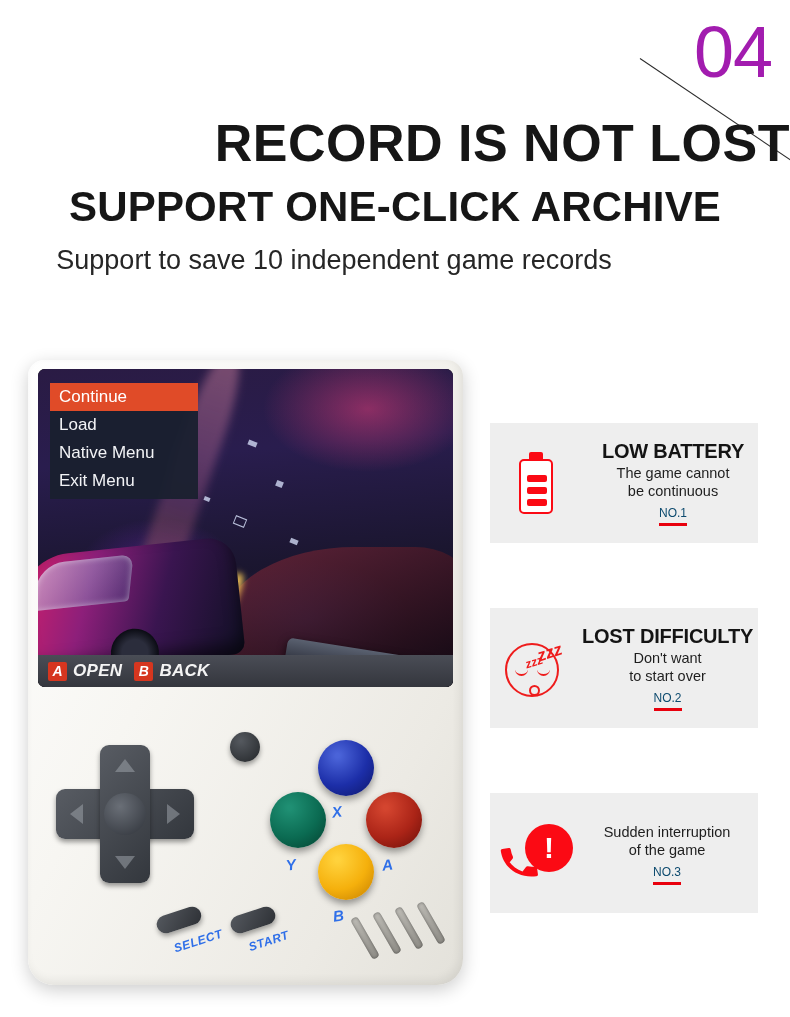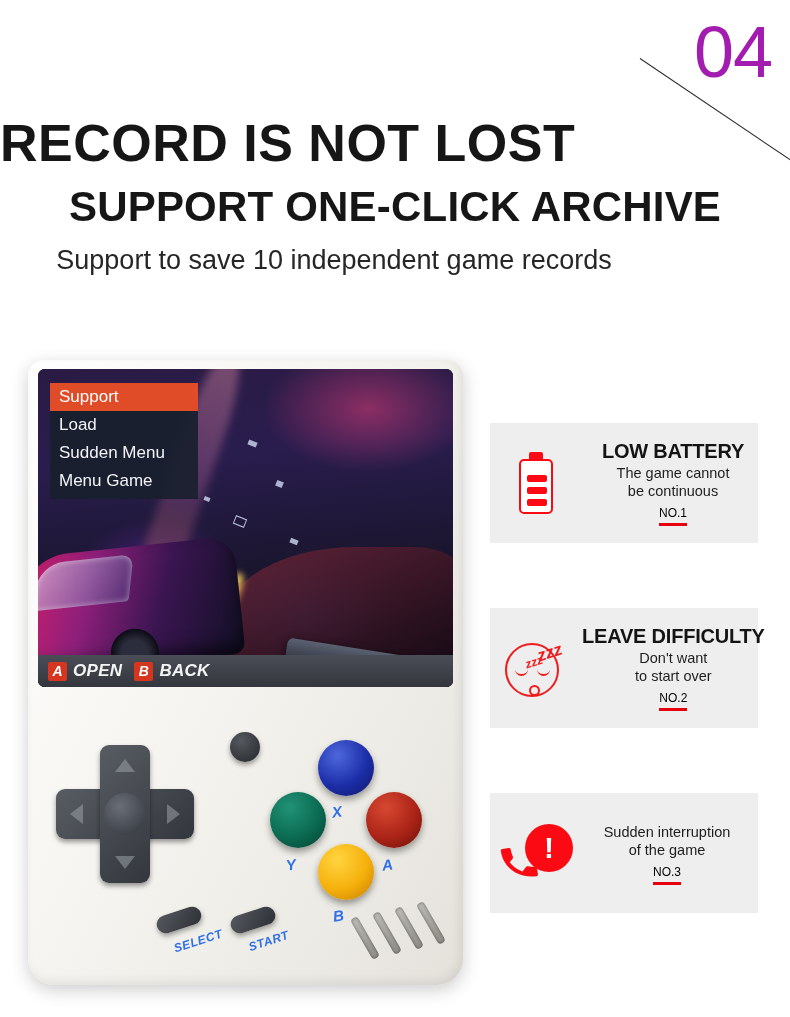"RECORD IS NOT LOST" #headline-1 { text-align: left -> right }
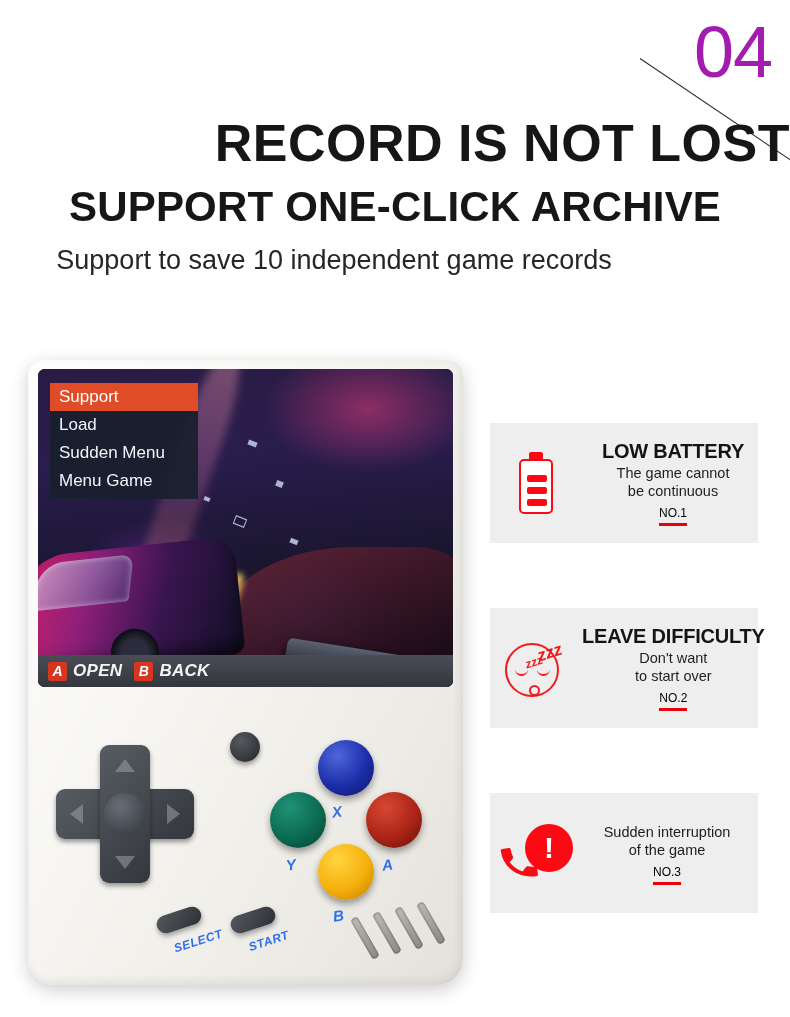"Support" span { text: Support -> Continue }
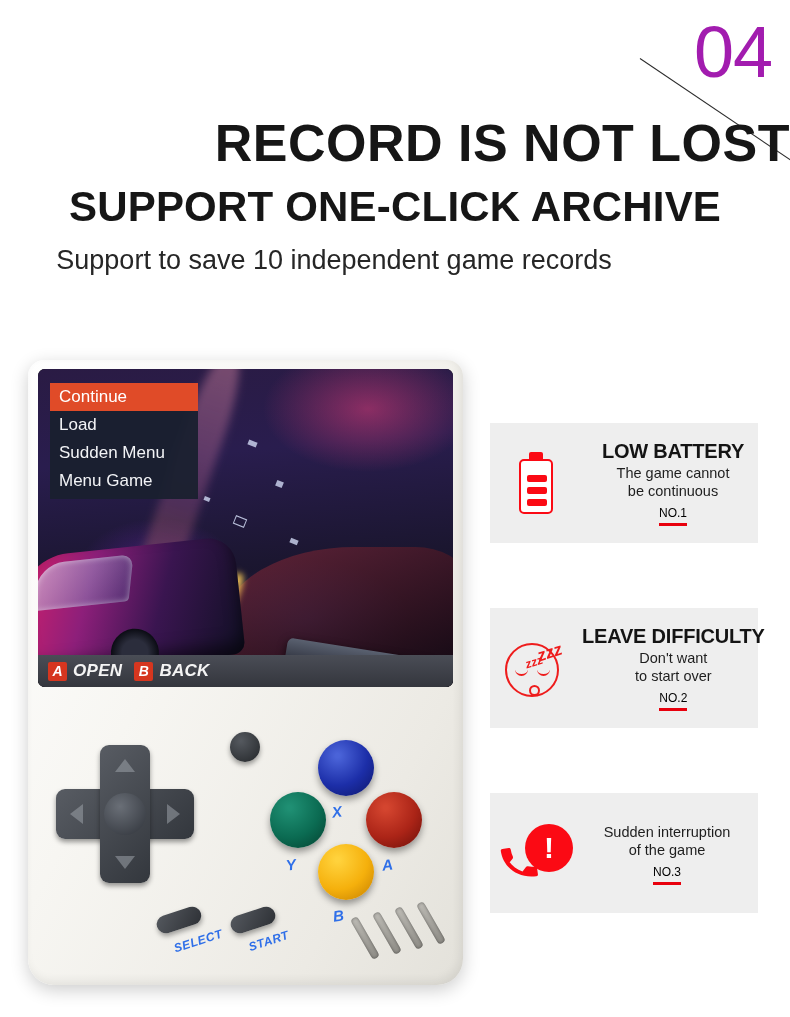"Sudden Menu" span { text: Sudden -> Native }
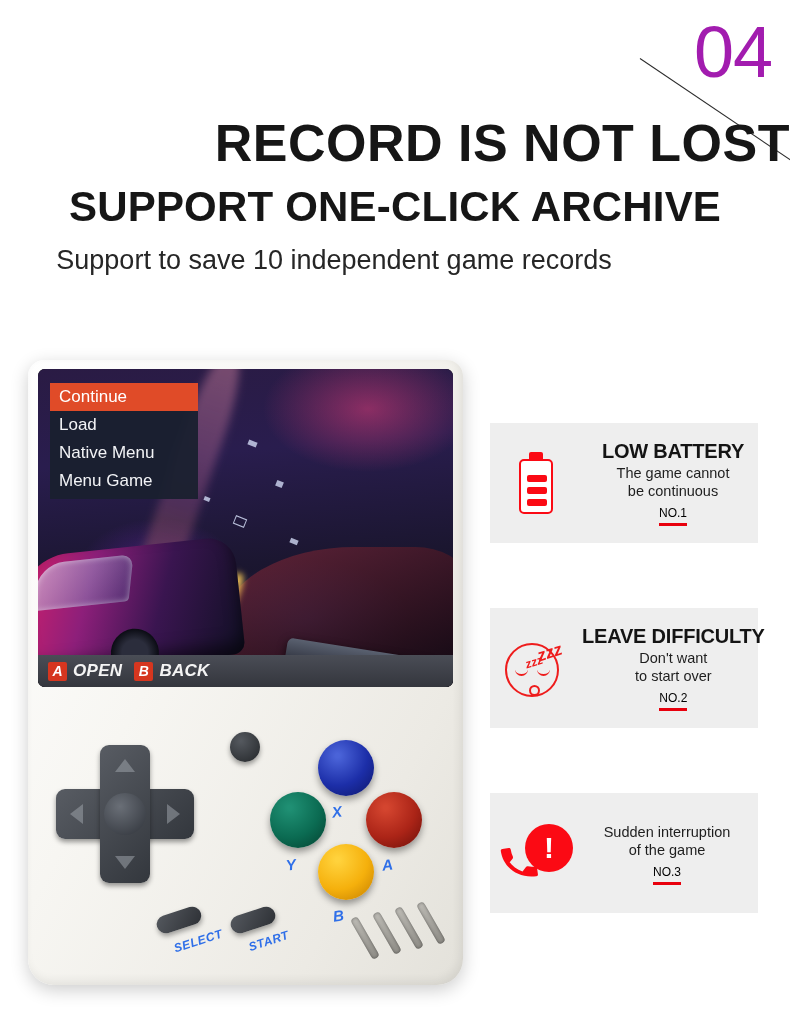"Menu Game" span { text: Menu Game -> Exit Menu }
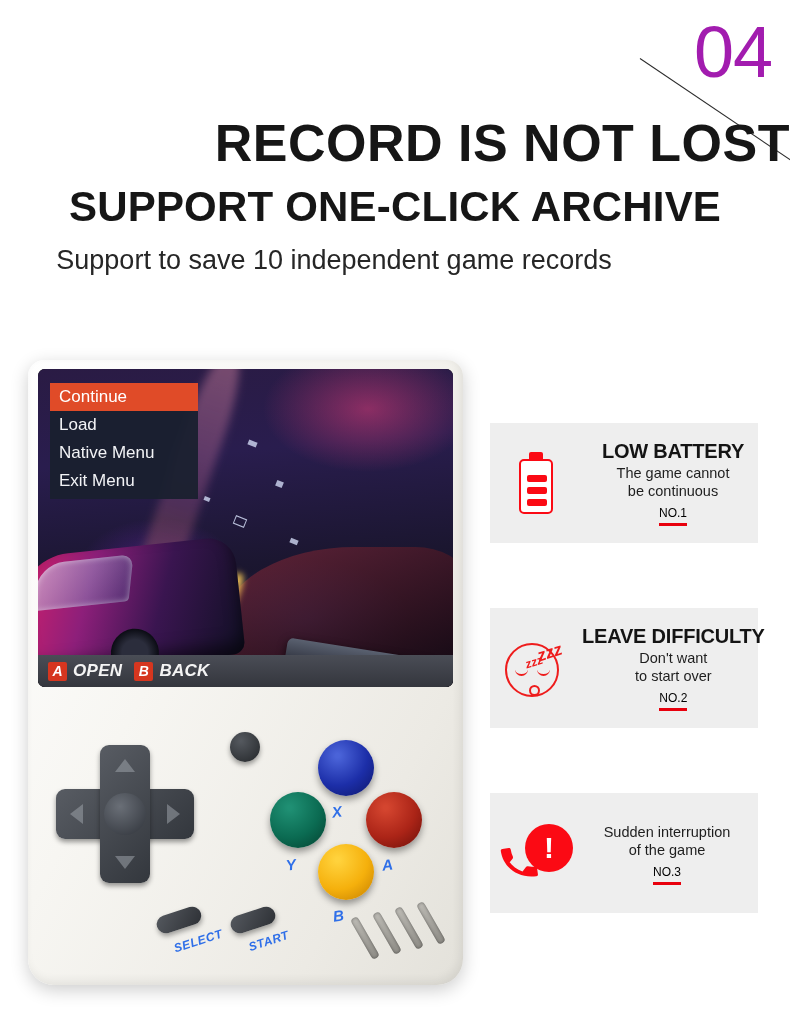"NO.1" .card-no { color: #000000 -> #0c4a6e }
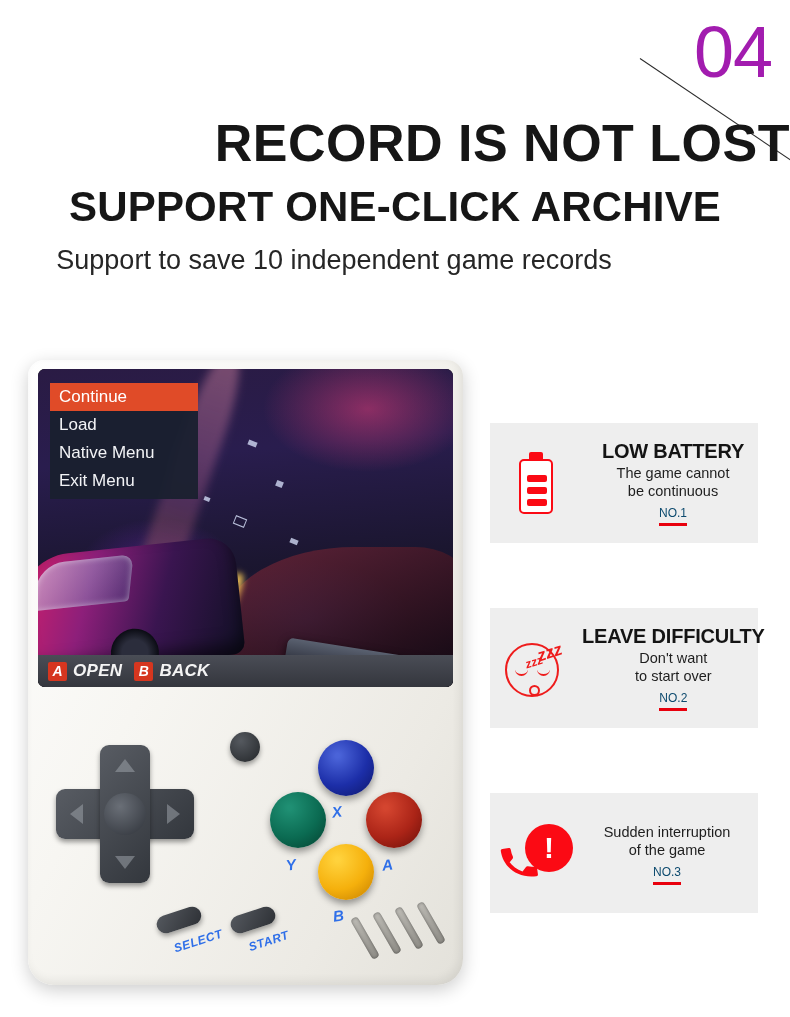"LEAVE DIFFICULTY" div.card-title { text: LEAVE -> LOST }
